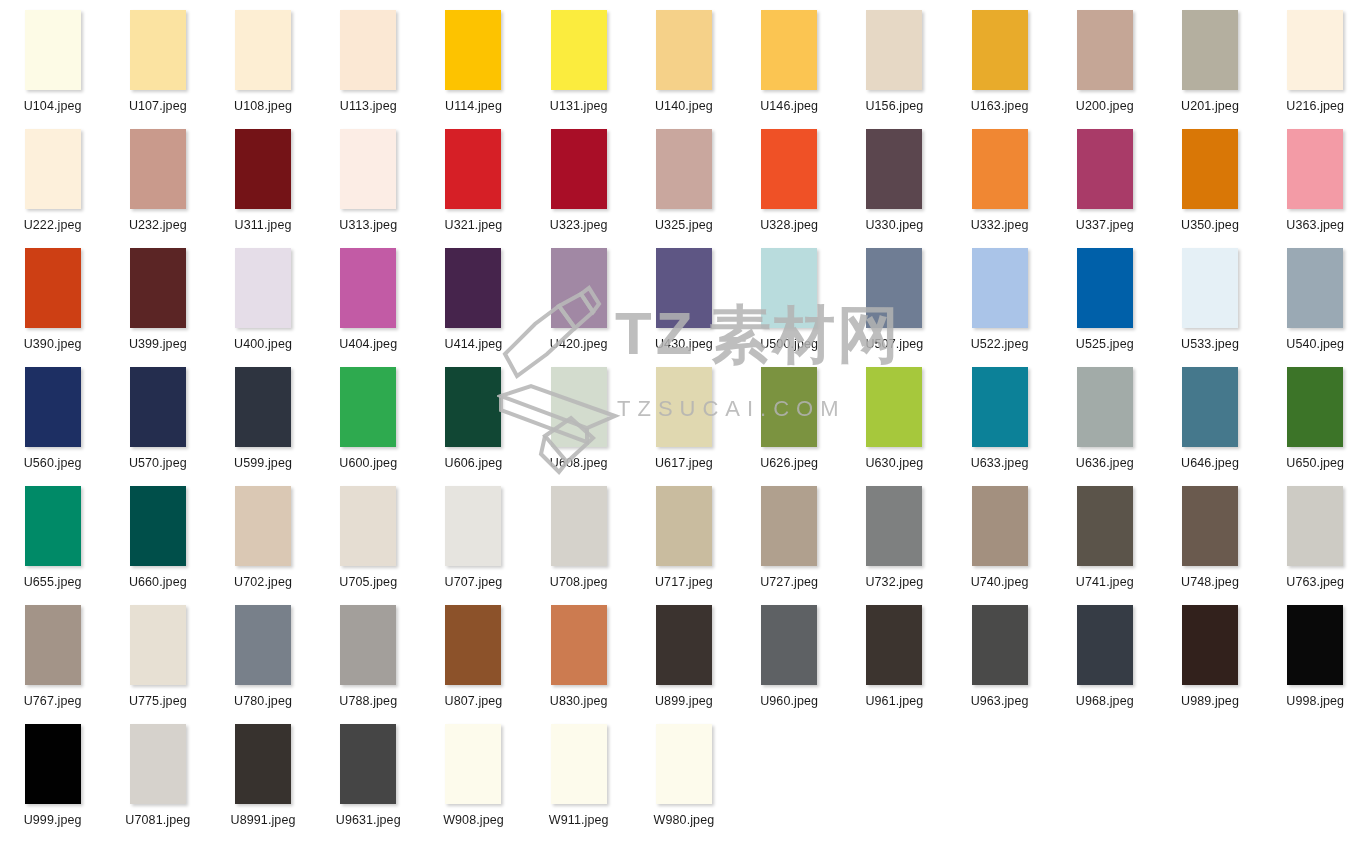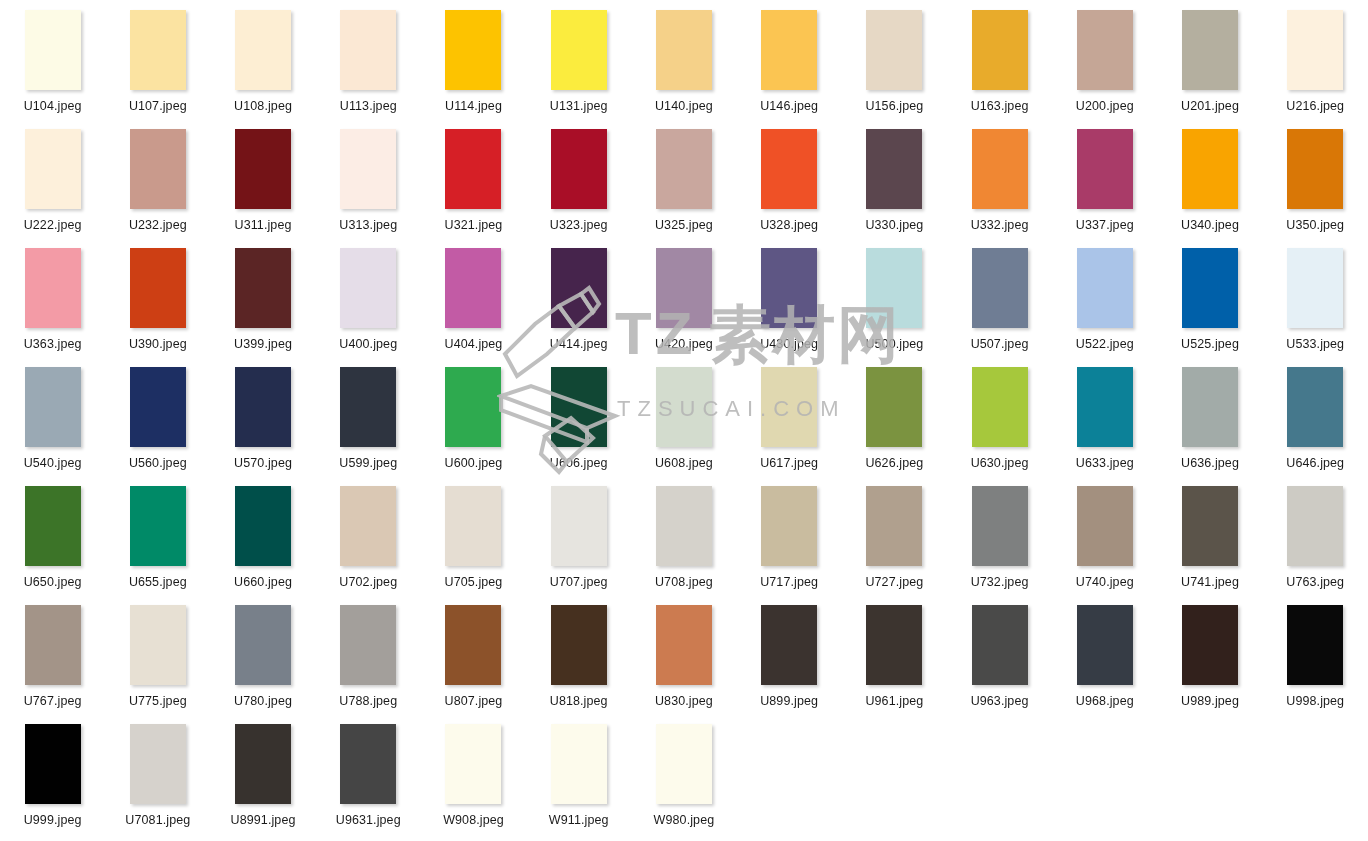"U340.jpeg" div.swatch-cell { html: <div> <div></div> <div>U340.jpeg</div> </div> -> none }
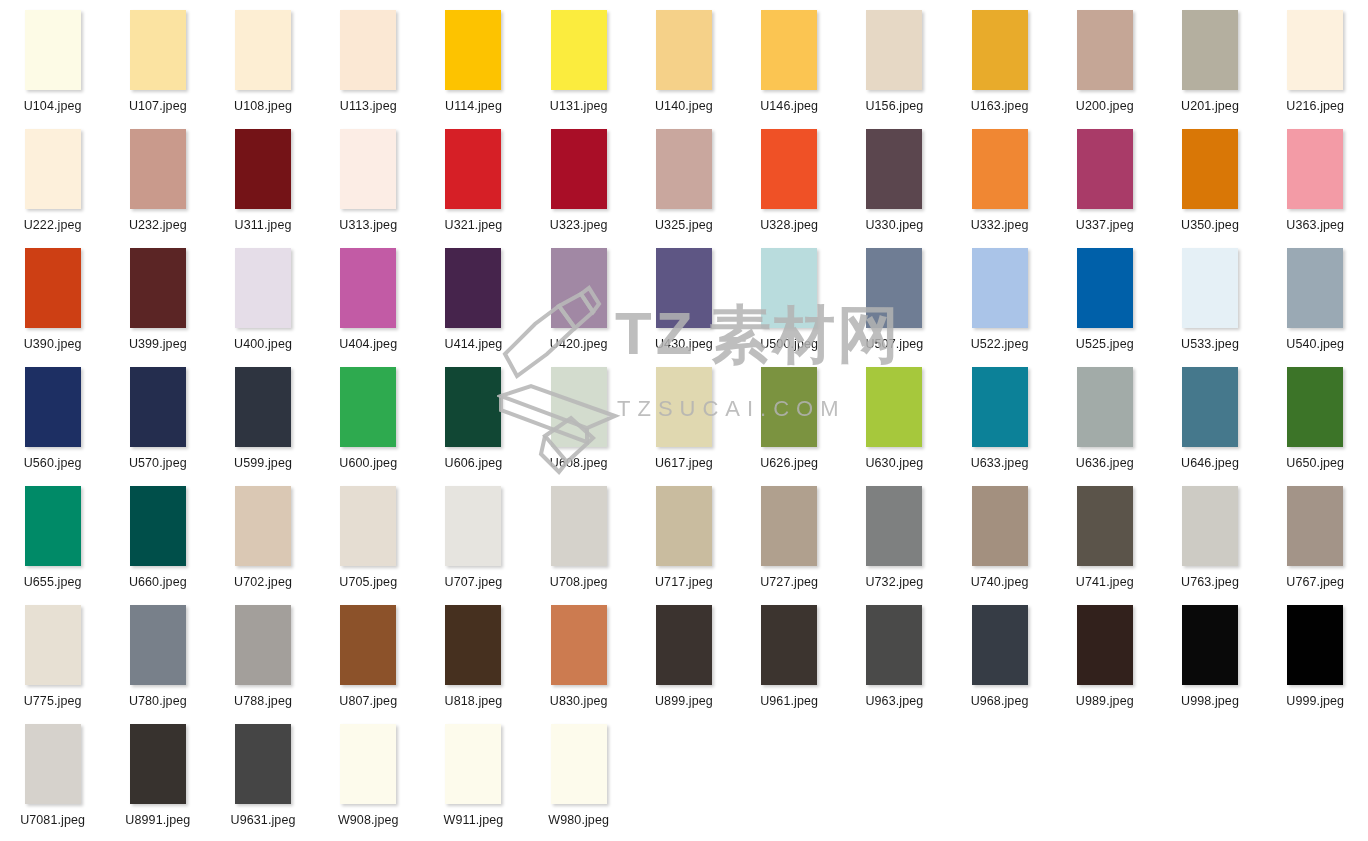"U748.jpeg" div.swatch-cell { html: none -> <div> <div></div> <div>U748.jpeg</div> </div> }
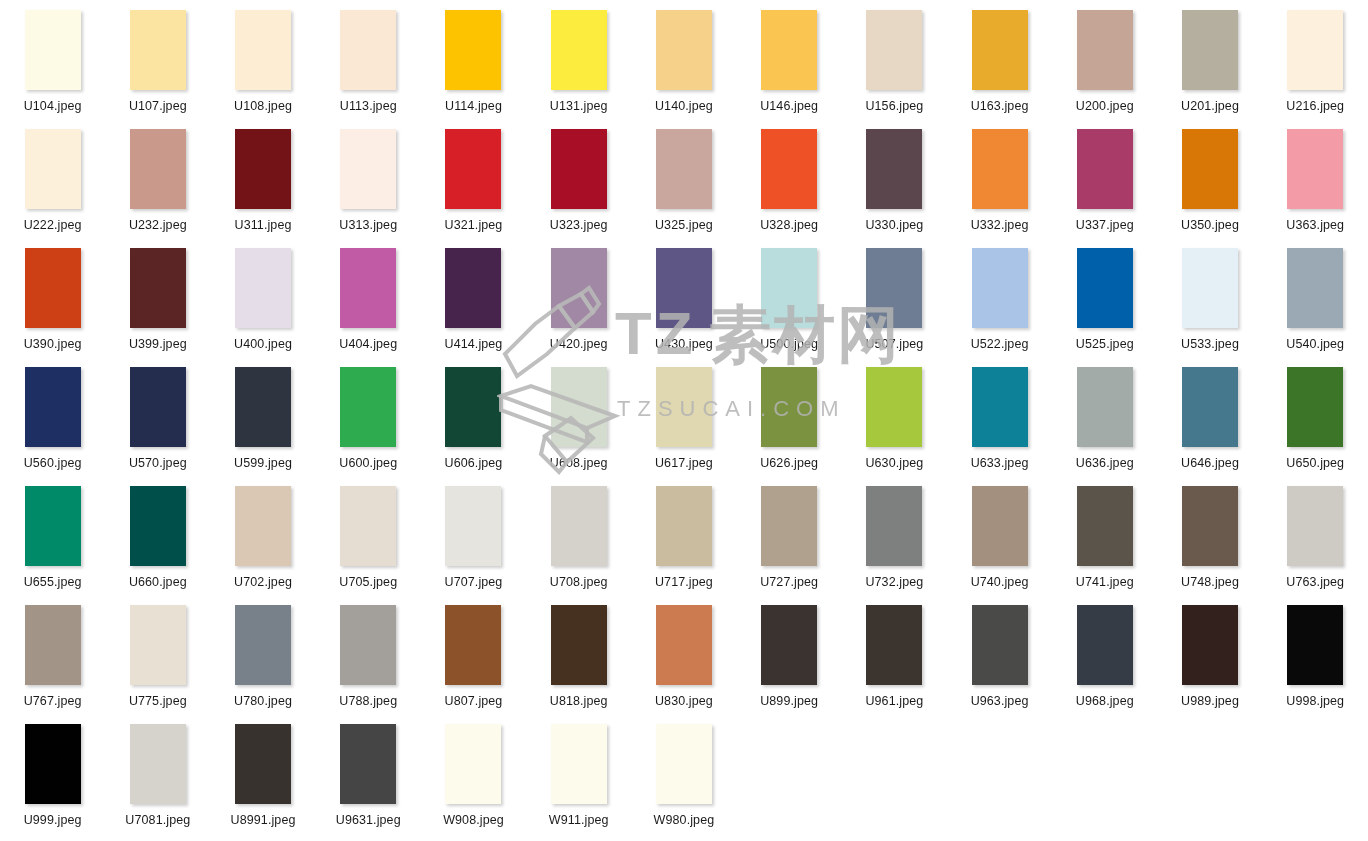"U818.jpeg" div.swatch-cell { html: <div> <div></div> <div>U818.jpeg</div> </div> -> none }
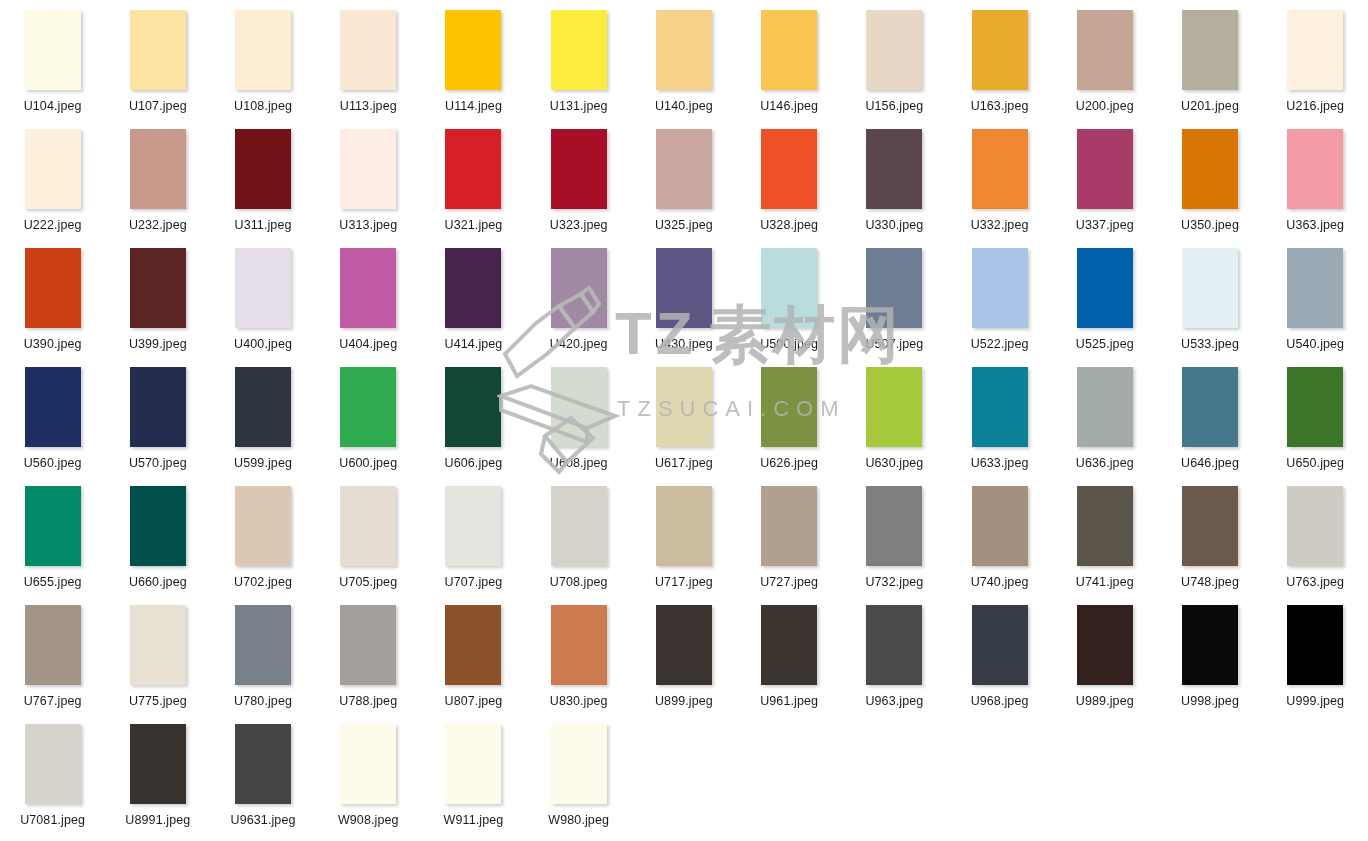"U960.jpeg" div.swatch-cell { html: none -> <div> <div></div> <div>U960.jpeg</div> </div> }
